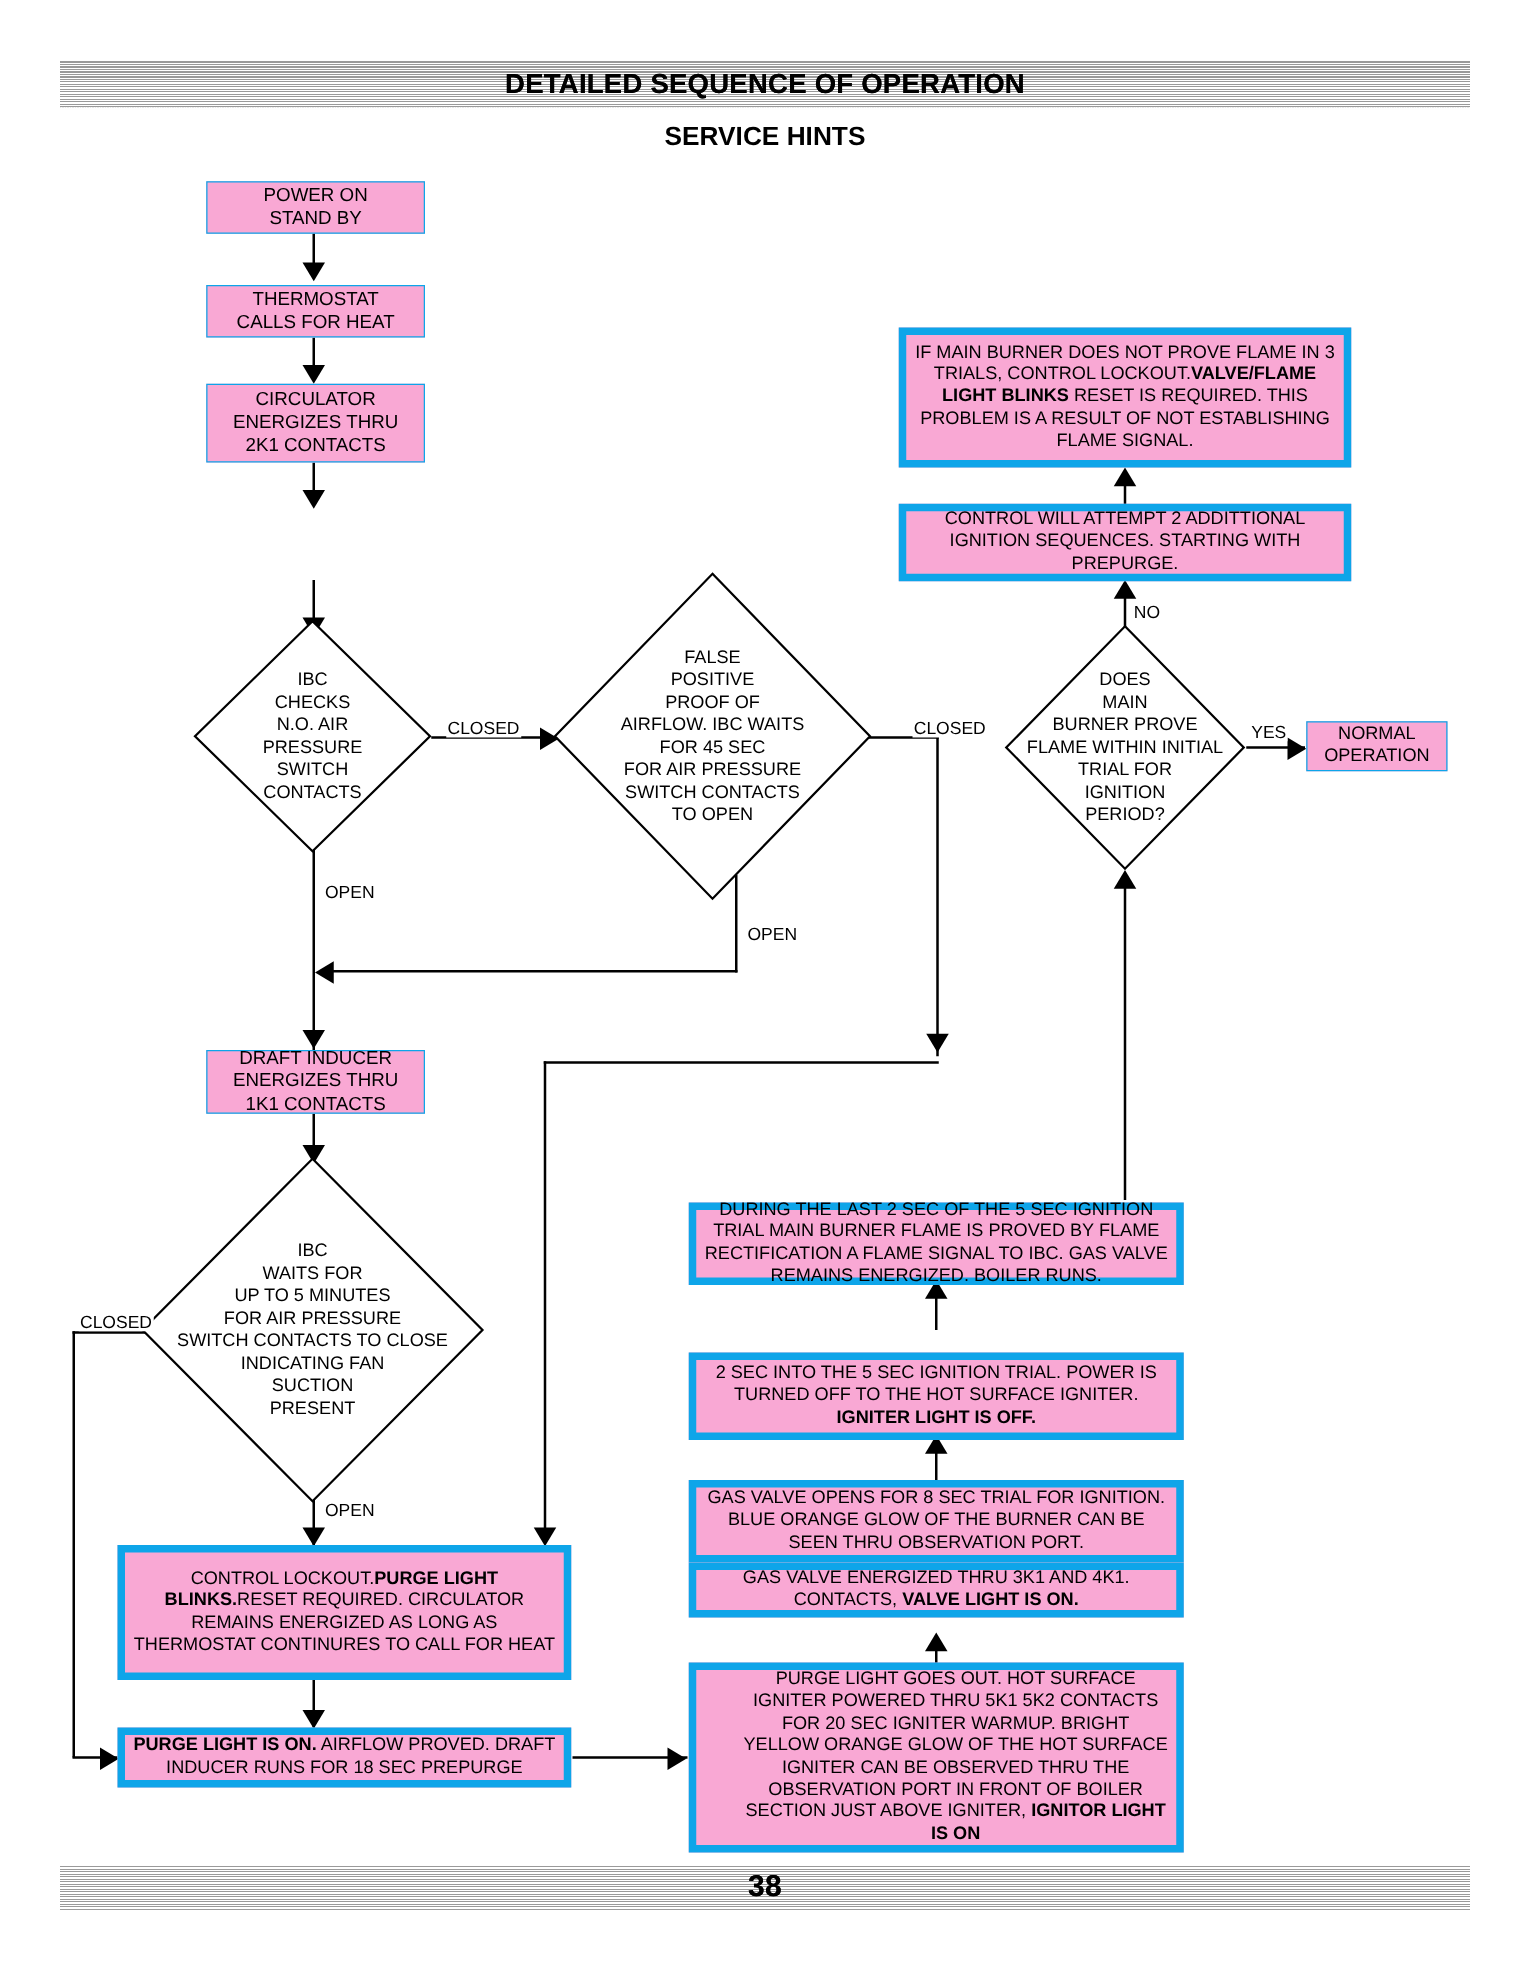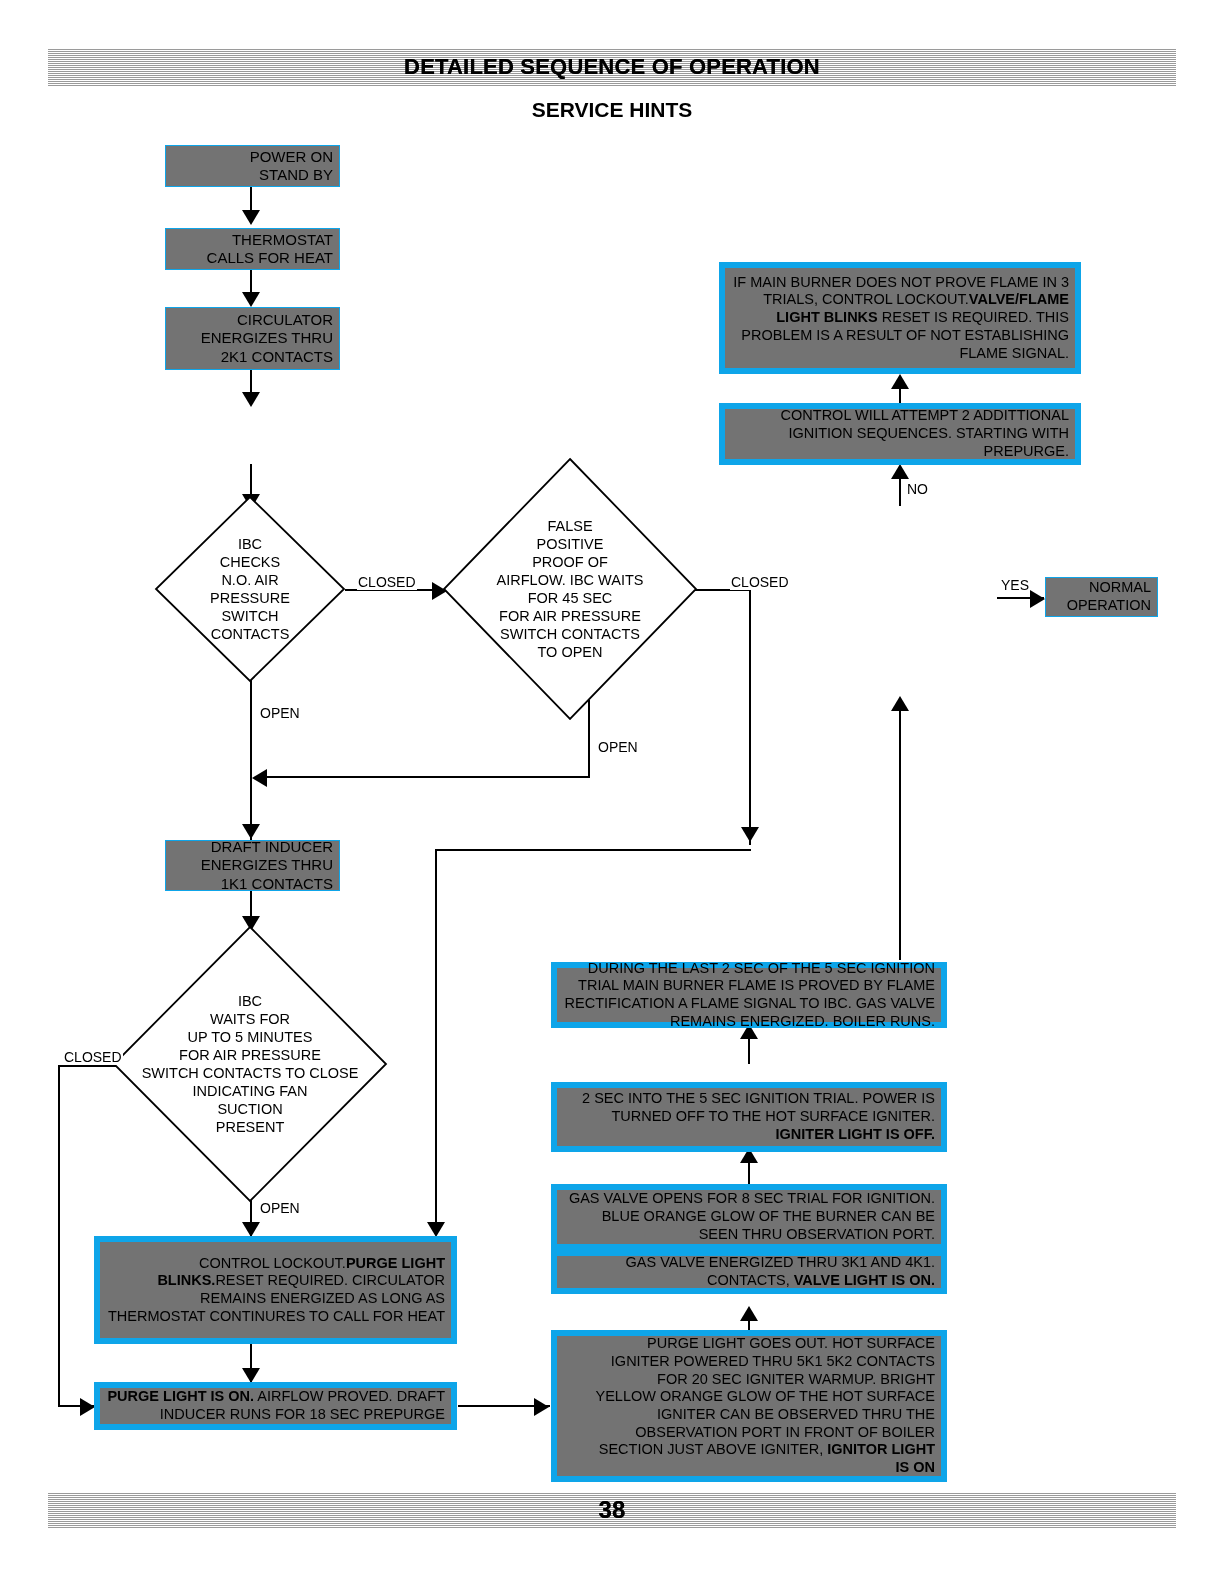"POWER ON" .node { background: #737373 -> #f9a8d4; text-align: right -> center }
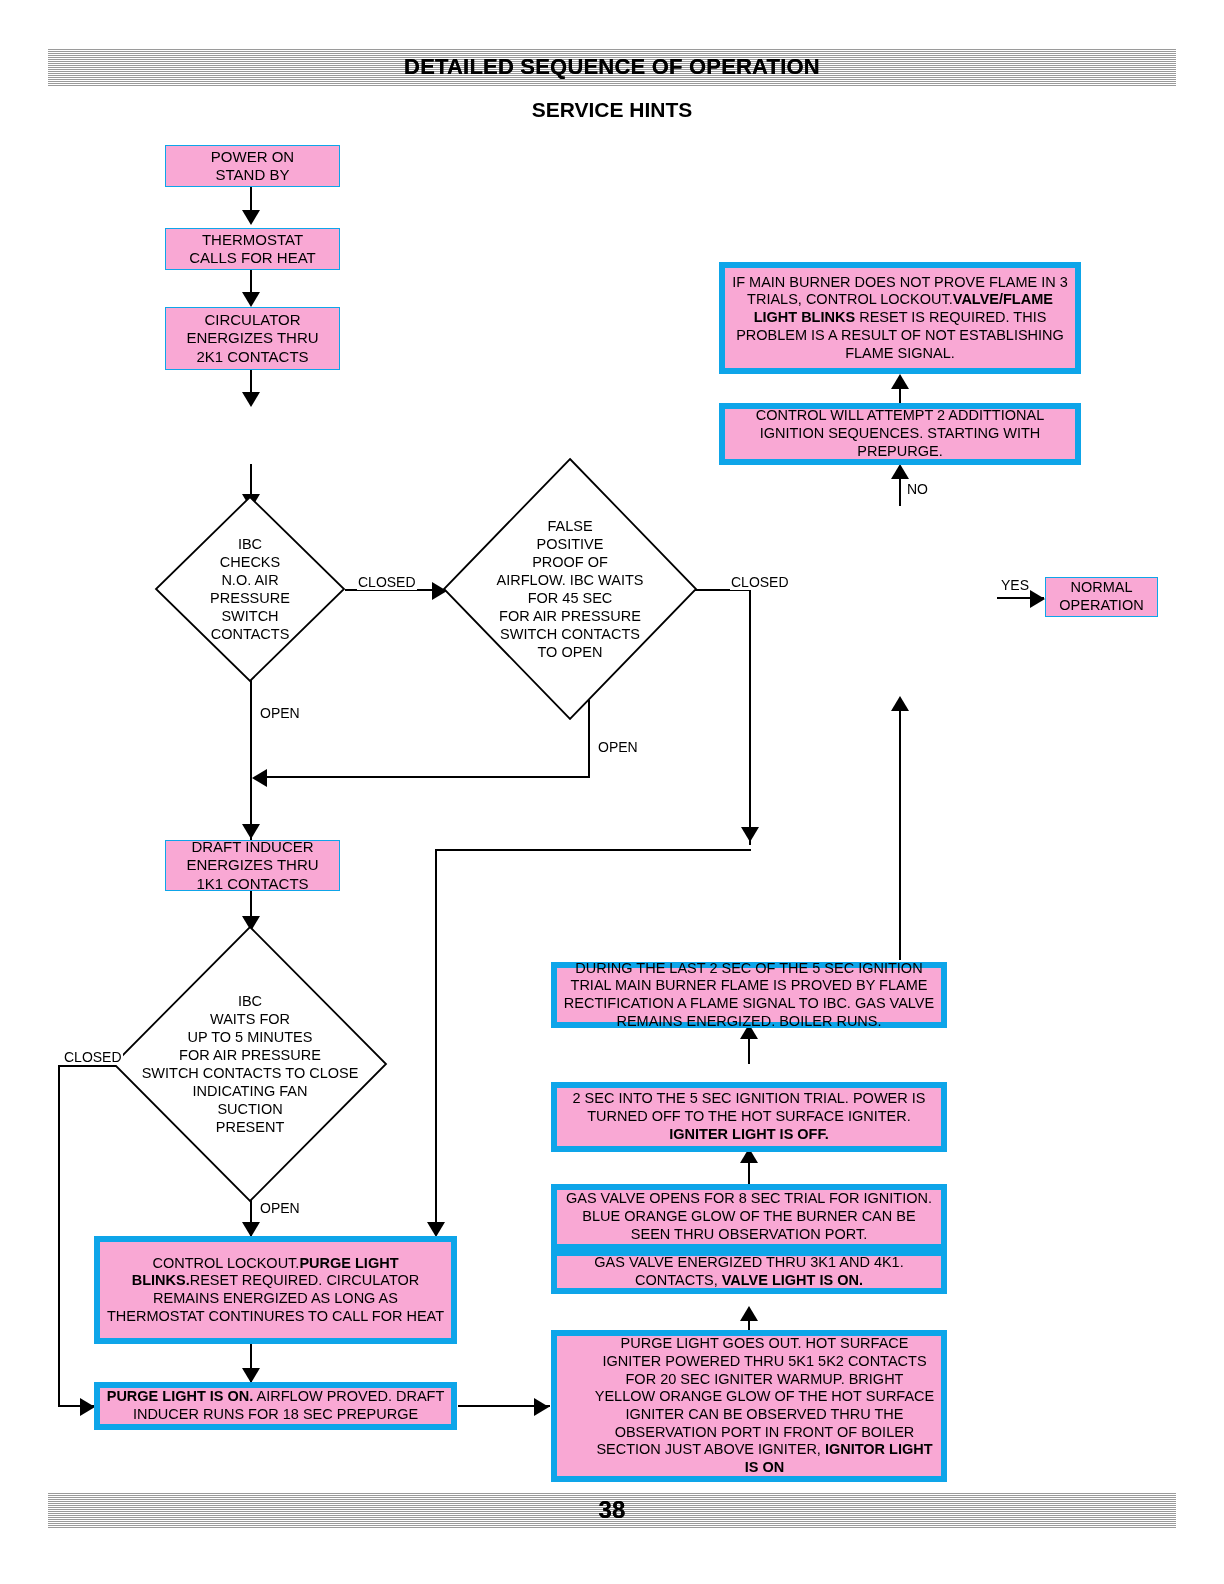"DOES" div.diamond { html: none -> <div> <svg> <polygon></polygon> </svg> <div>DOES MAIN BURNER PROVE FLAME WITHIN INITIAL TRIAL FOR IGNITION PERIOD?</div> </div> }
